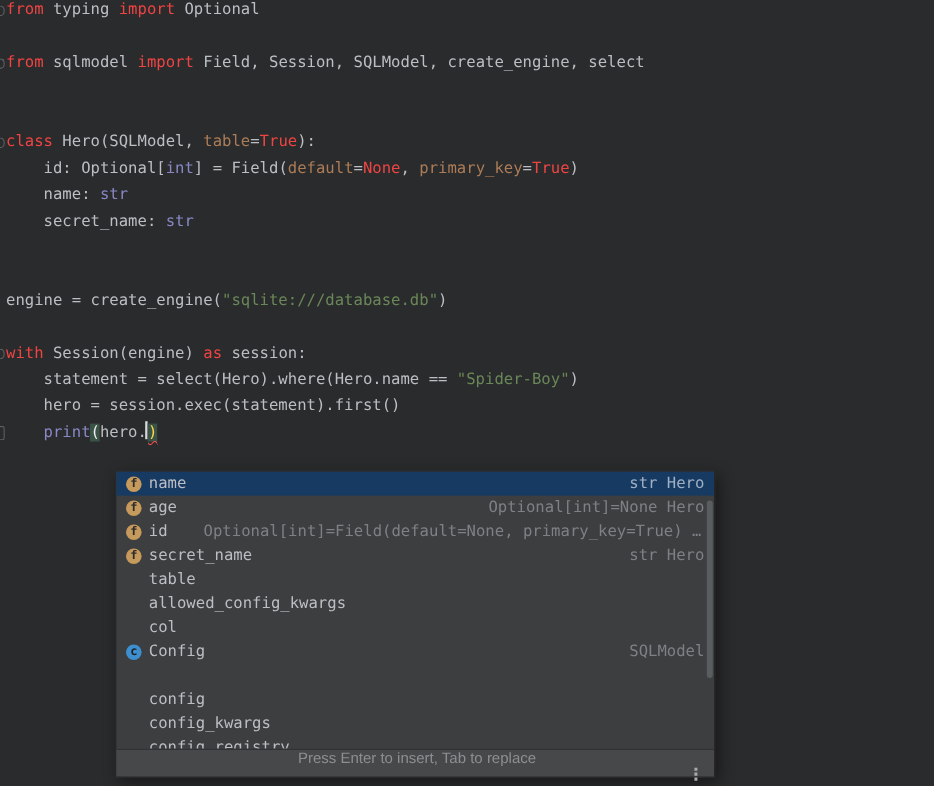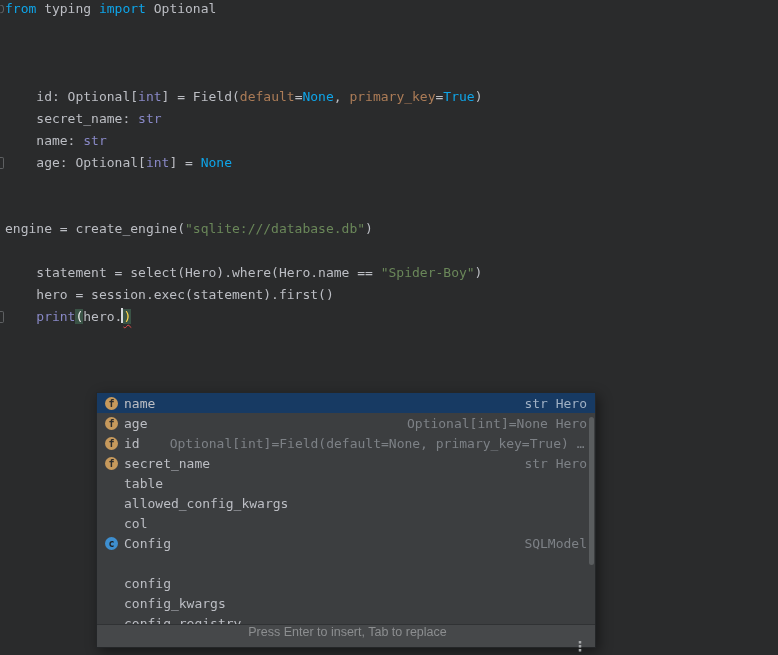"from" .tok-kw { color: #0ea5e9 -> #ef4444 }
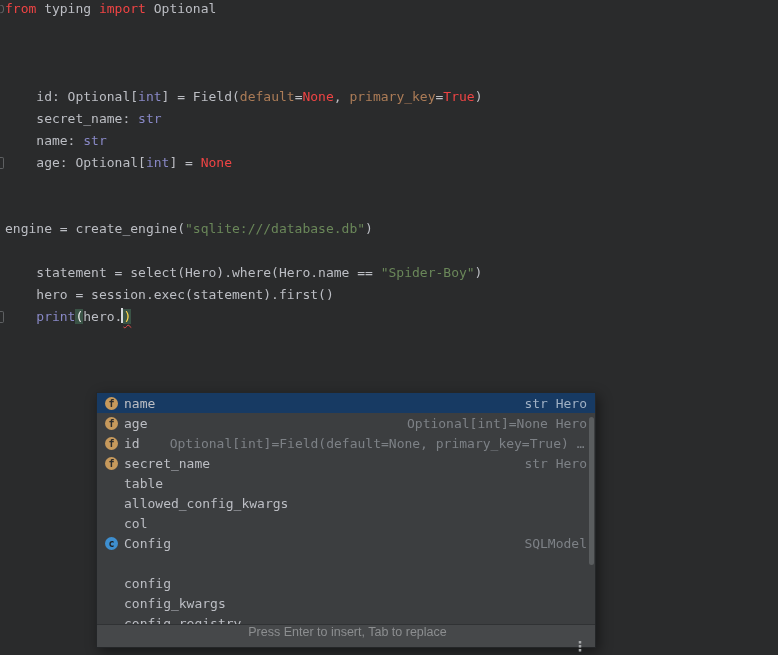"from sqlmodel import Field, Session," div.code-line { html: none -> <div><span></span><span>from</span><span> sqlmodel </span><span>import</span><span> Field, Session, SQLModel, create_engine, select</span></div> }
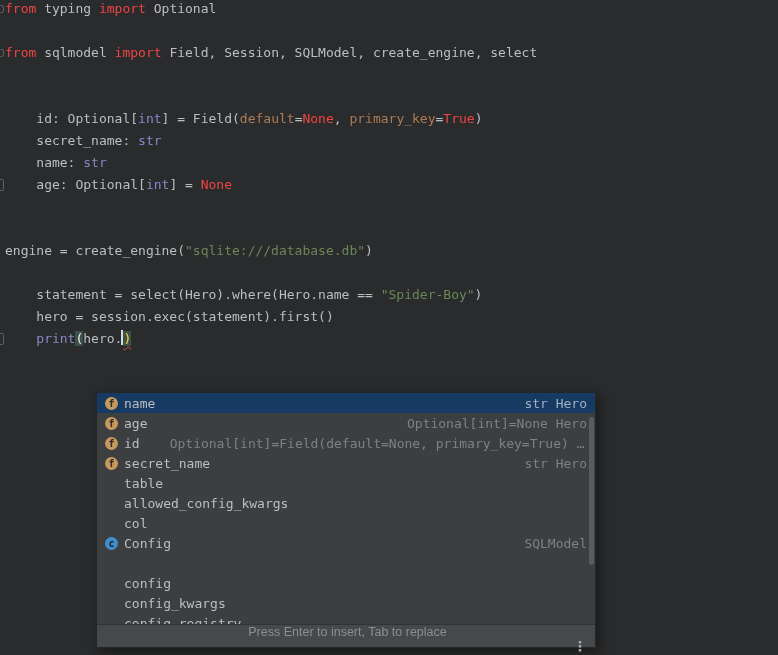"class Hero(SQLModel, table=True):" div.code-line { html: none -> <div><span></span><span>class</span><span> Hero(SQLModel, </span><span>table</span><span>=</span><span>True</span><span>):</span></div> }
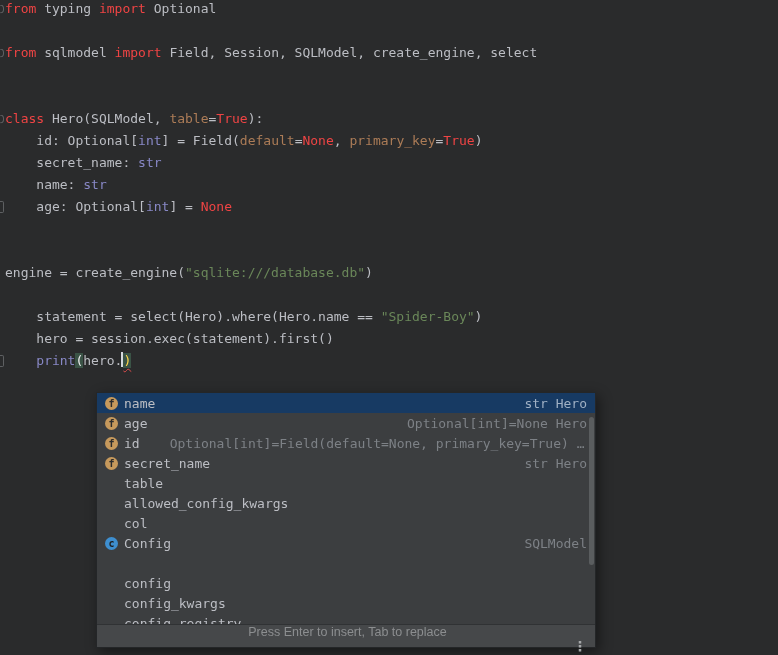"secret_name: str" div.code-line { order: before "name: str" -> after "name: str" }
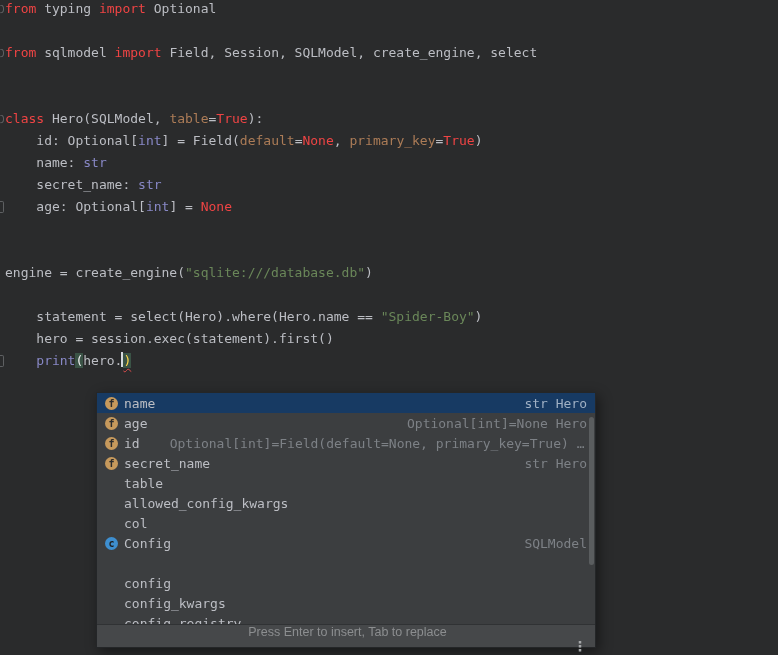"age: Optional[int] = None" div.code-line { html: <div><span></span><span> age: Optional[</span><span>int</span><span>] = </span><span>None</span></div> -> none }
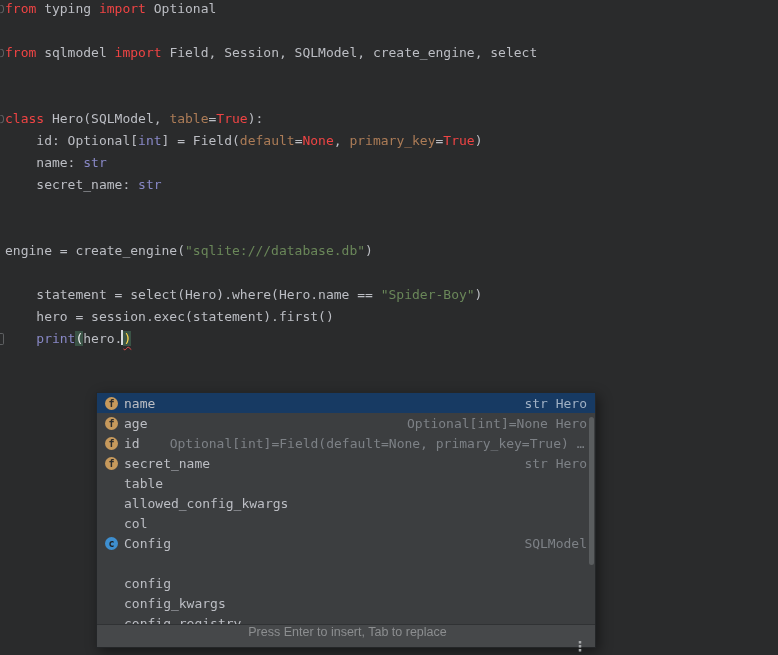"with Session(engine) as session:" div.code-line { html: none -> <div><span></span><span>with</span><span> Session(engine) </span><span>as</span><span> session:</span></div> }
